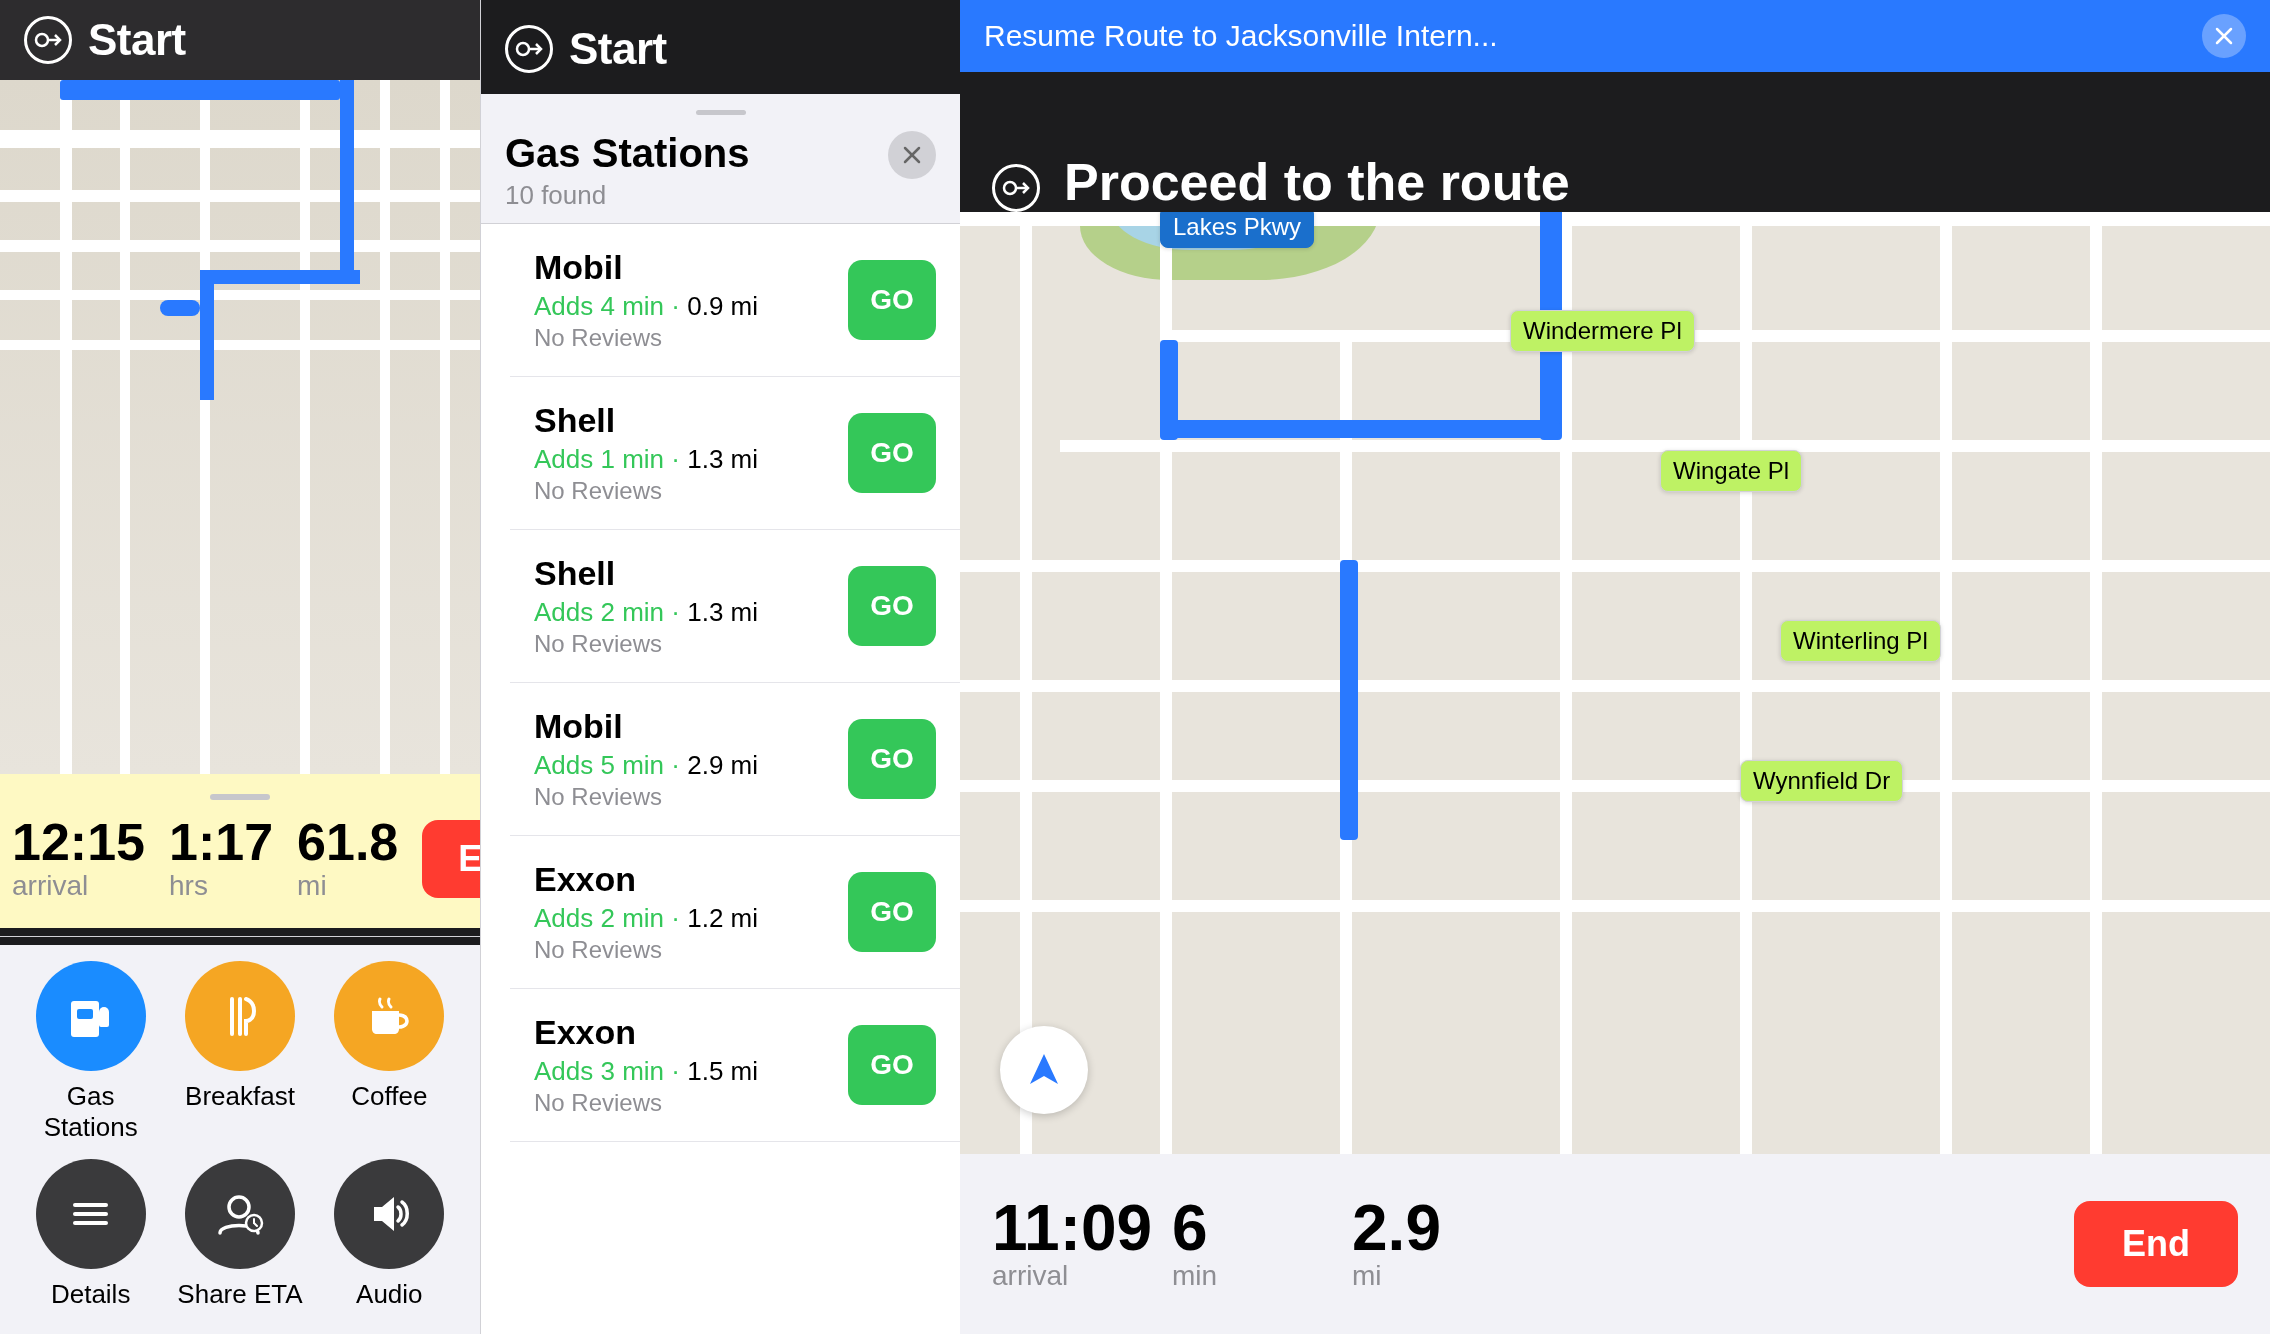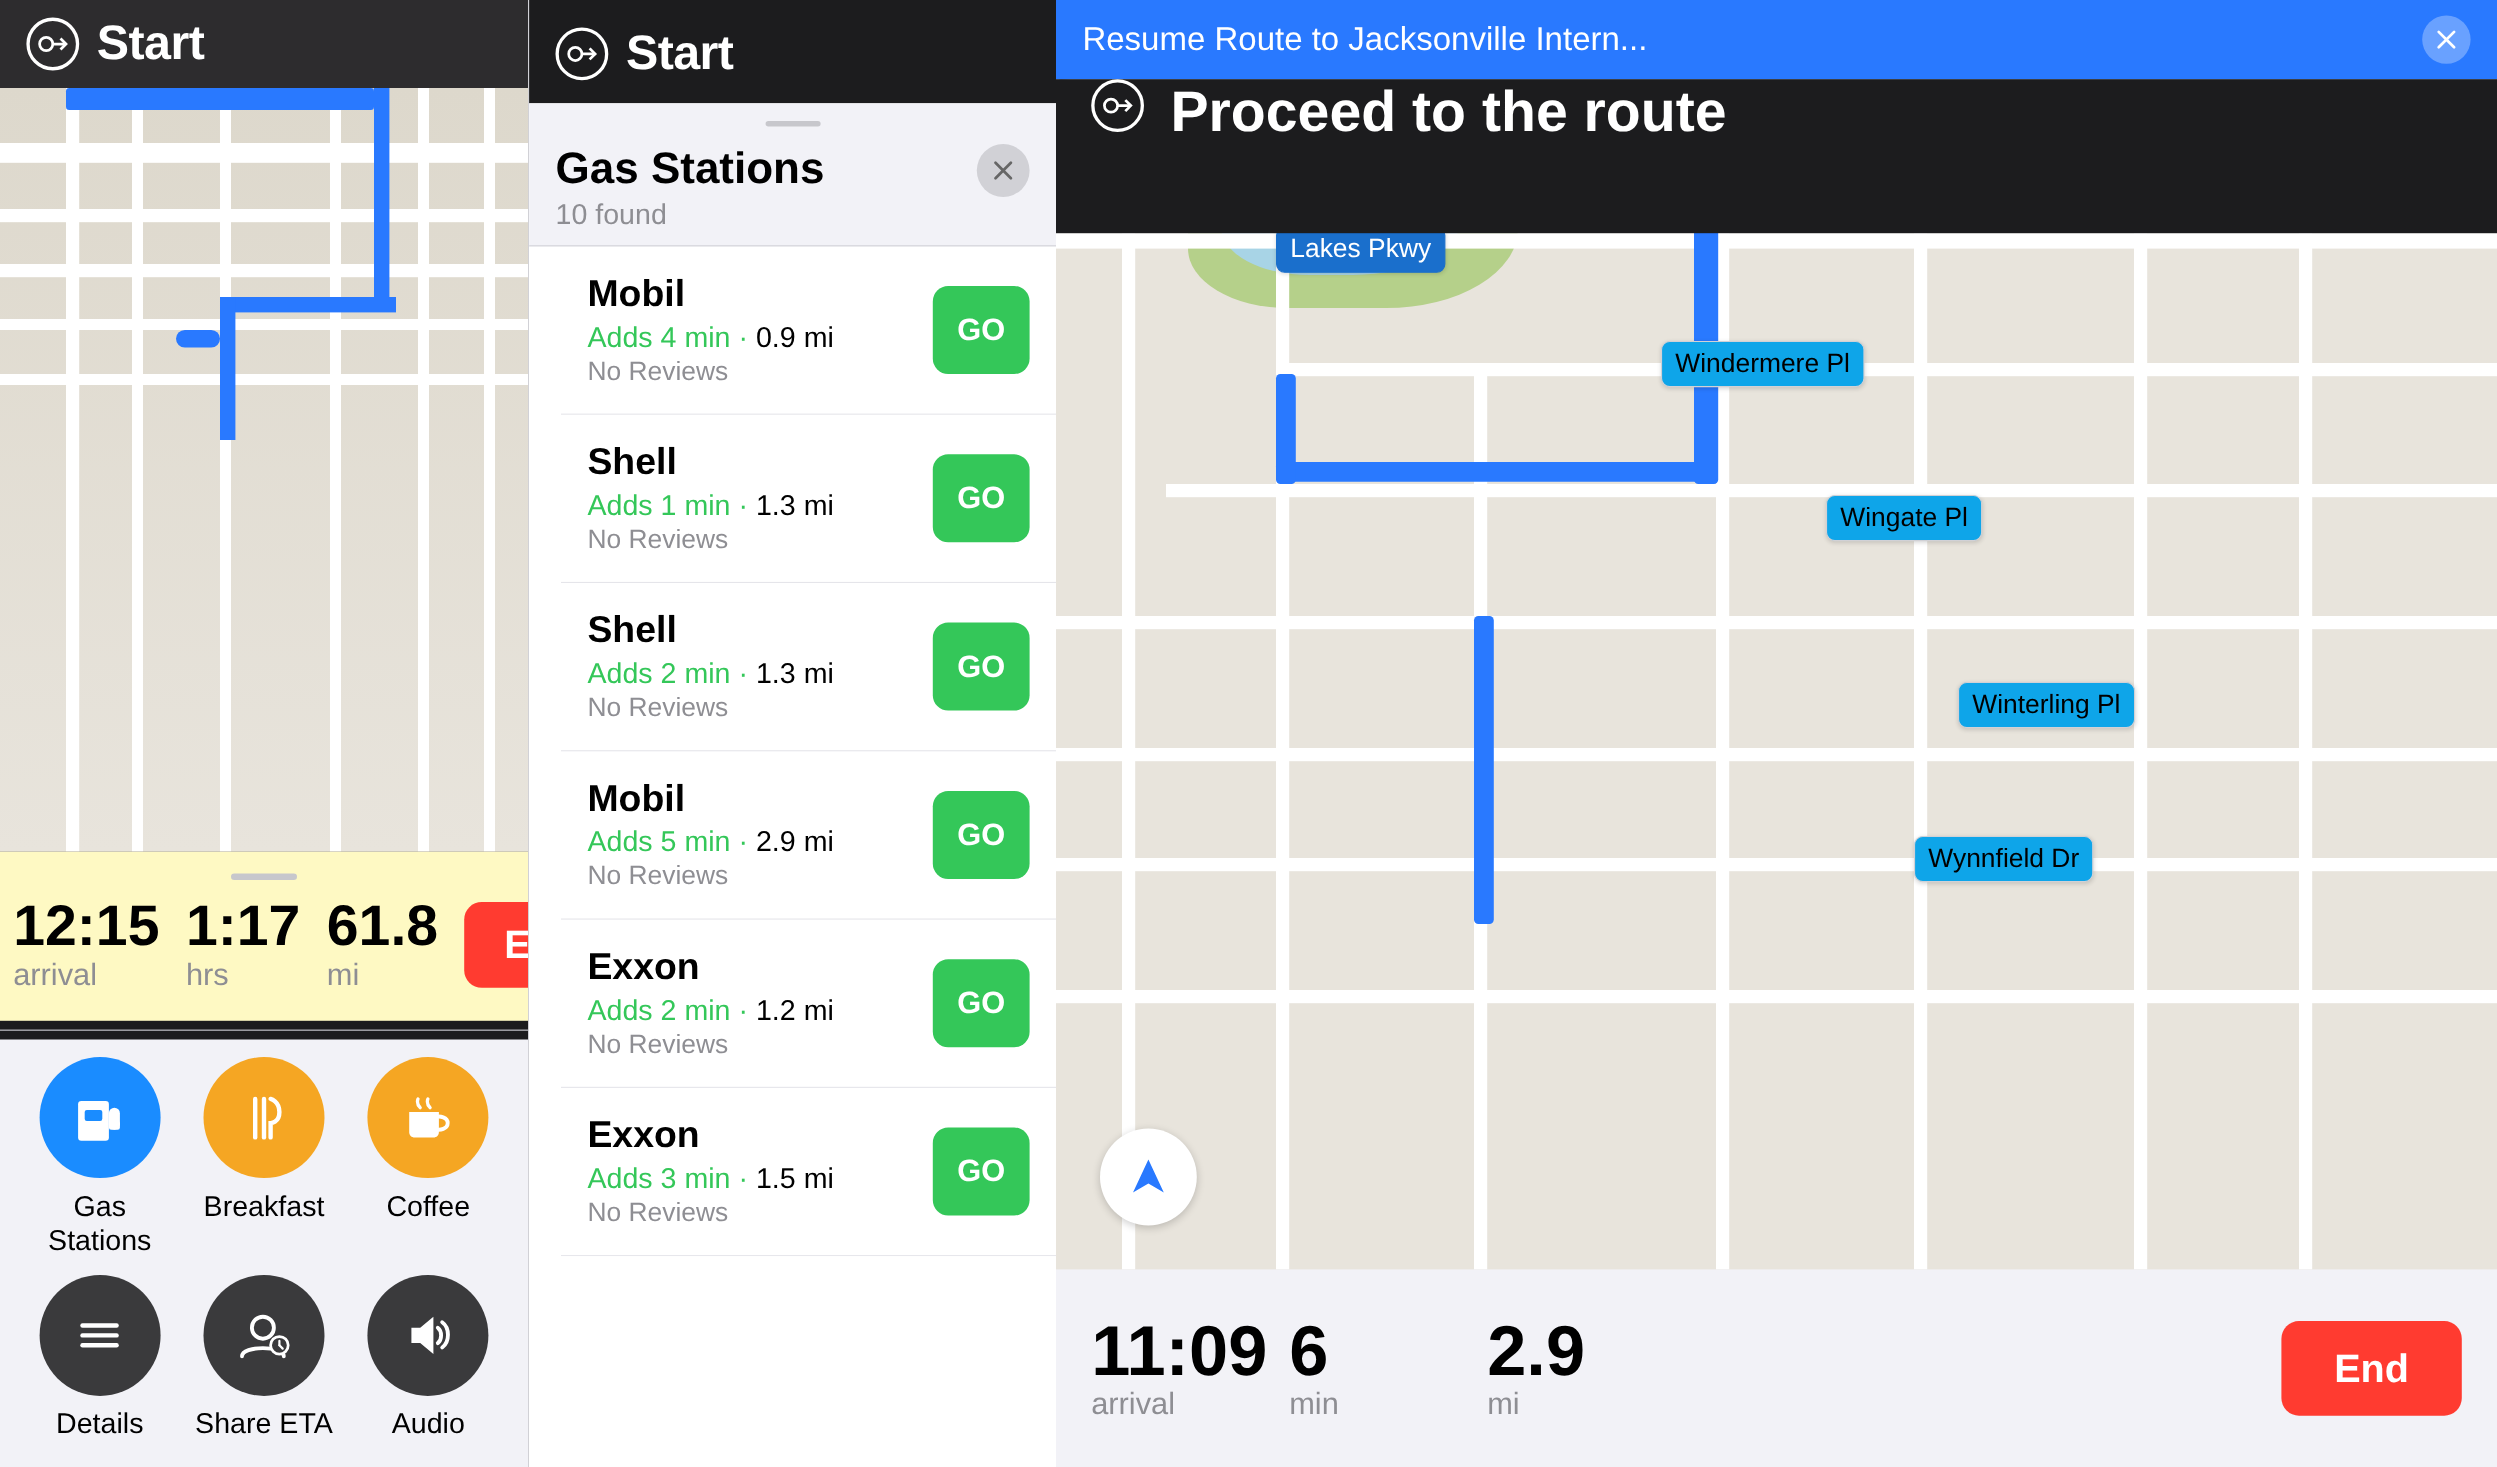"Proceed to the route" .proceed-bar { align-items: flex-start -> flex-end }
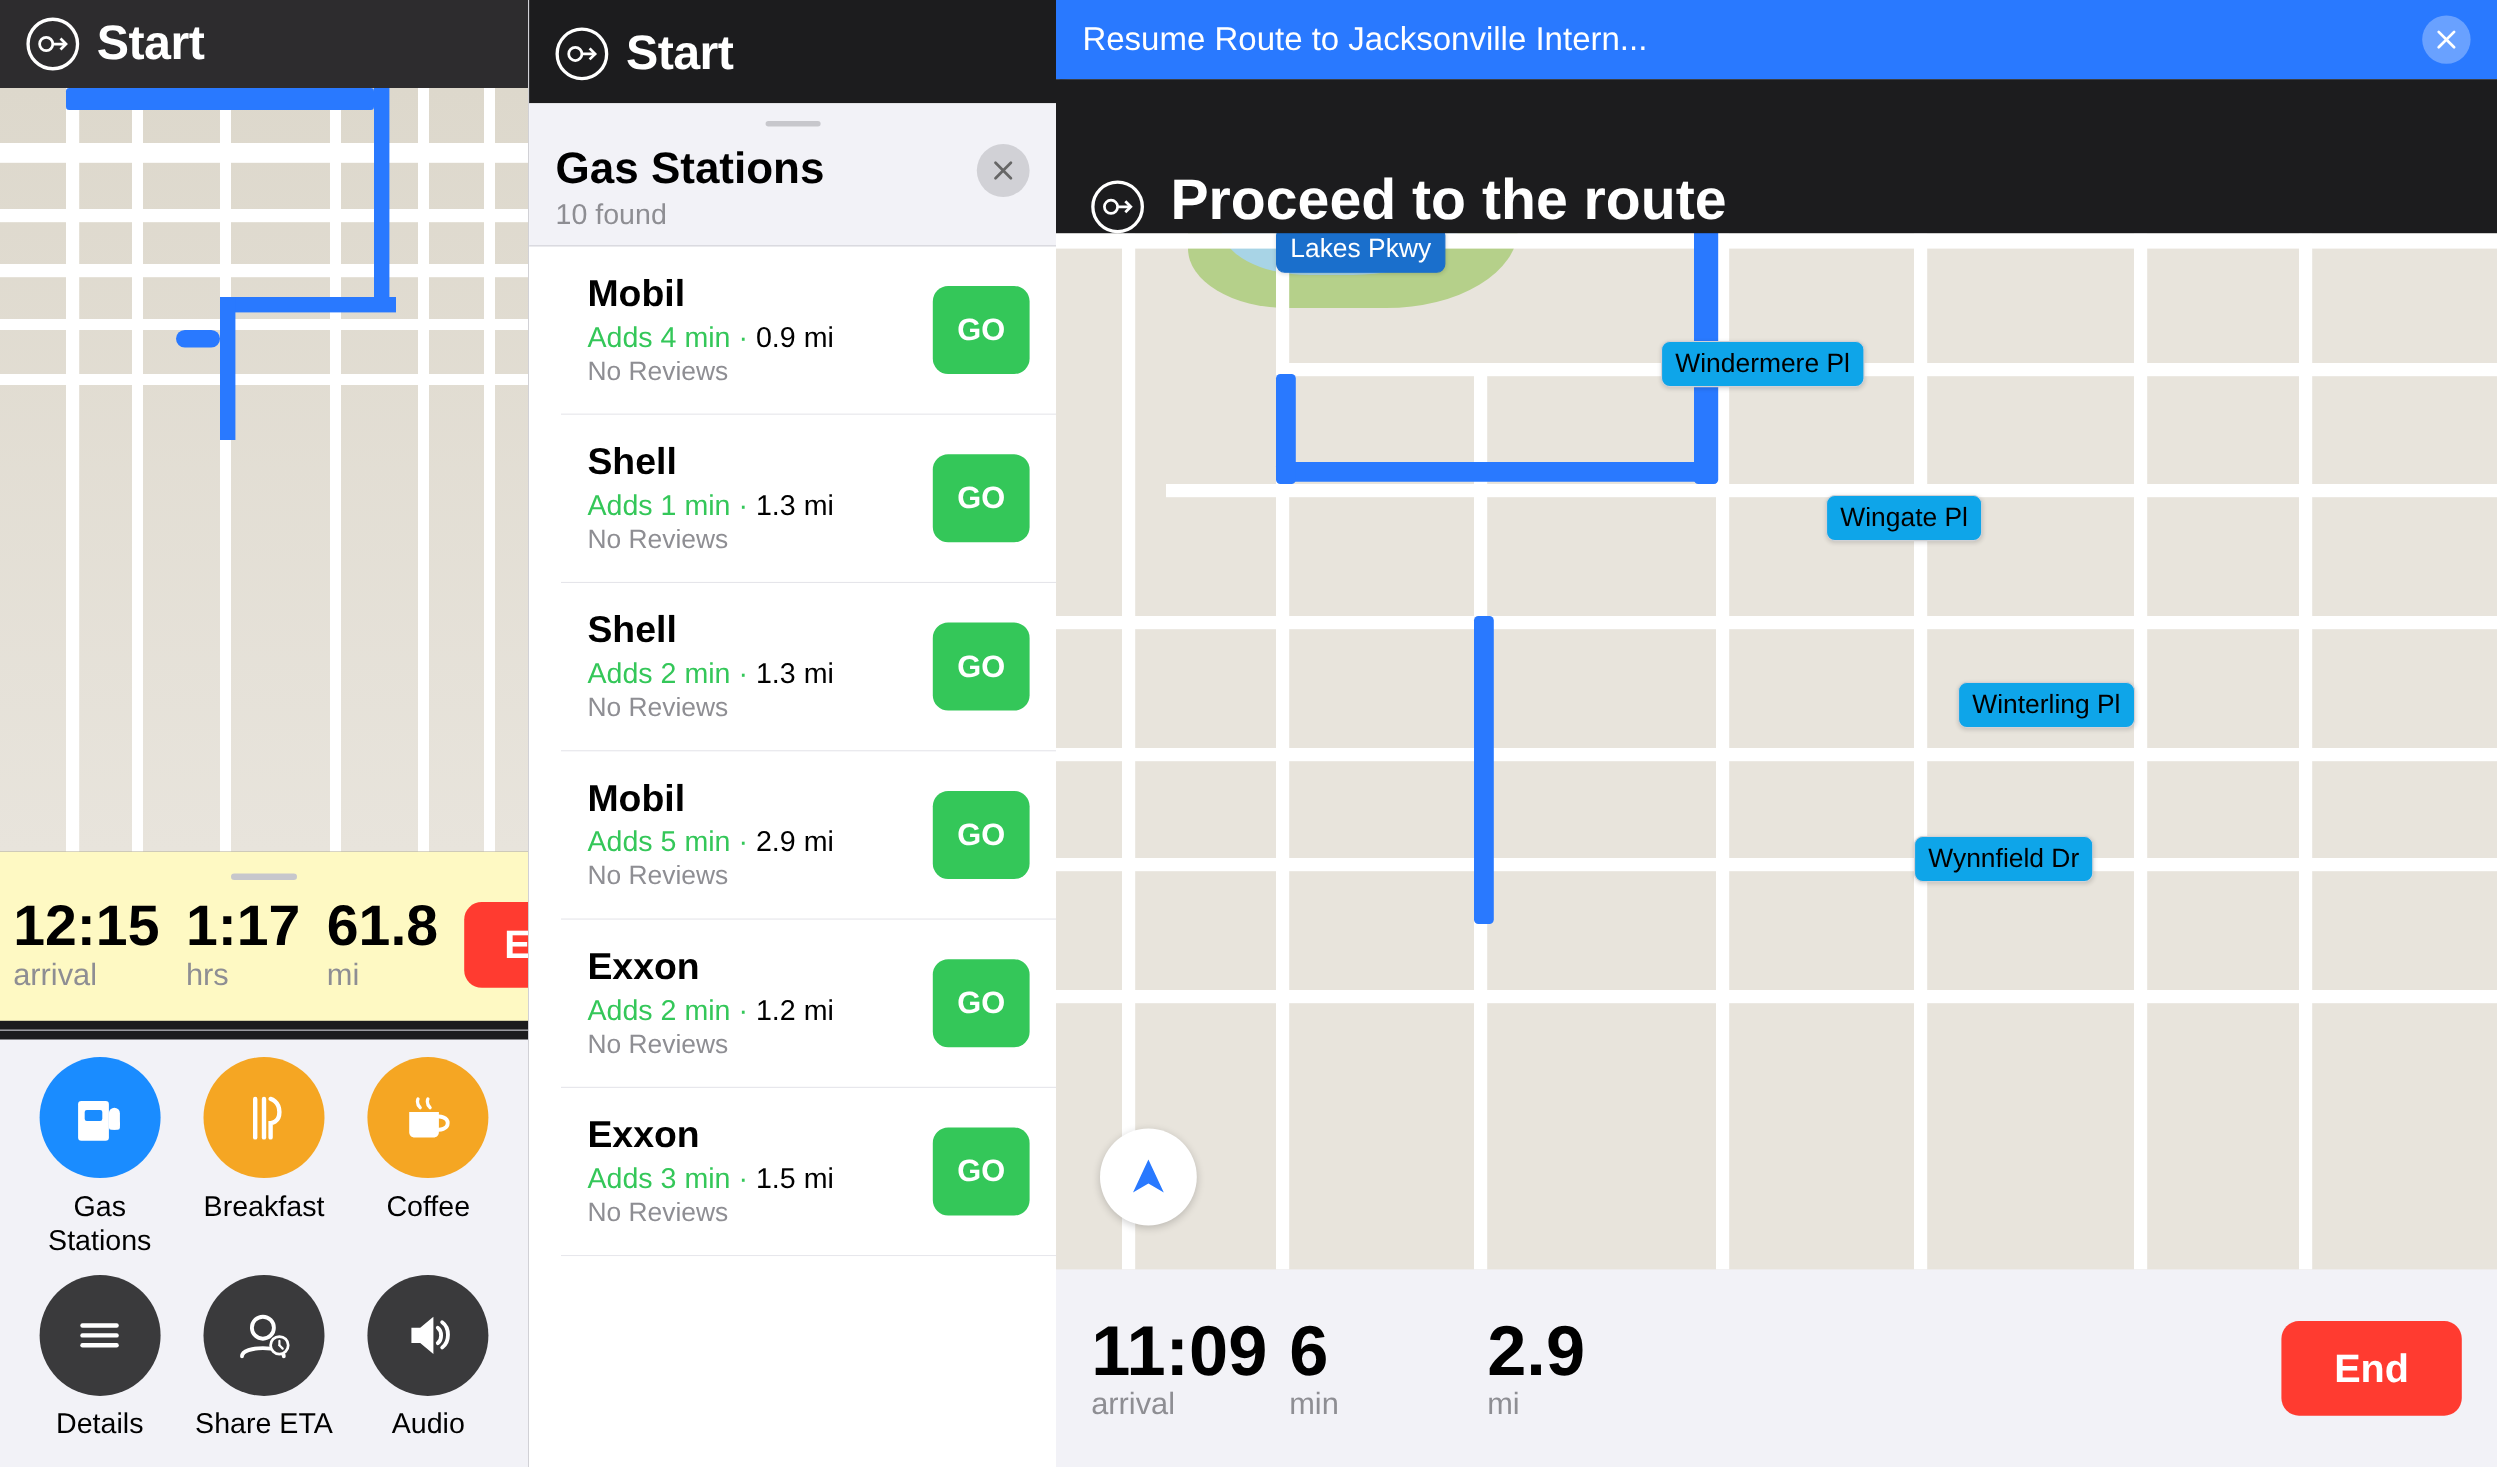"Windermere Pl" .map-label { background: #0ea5e9 -> #bef264 }
